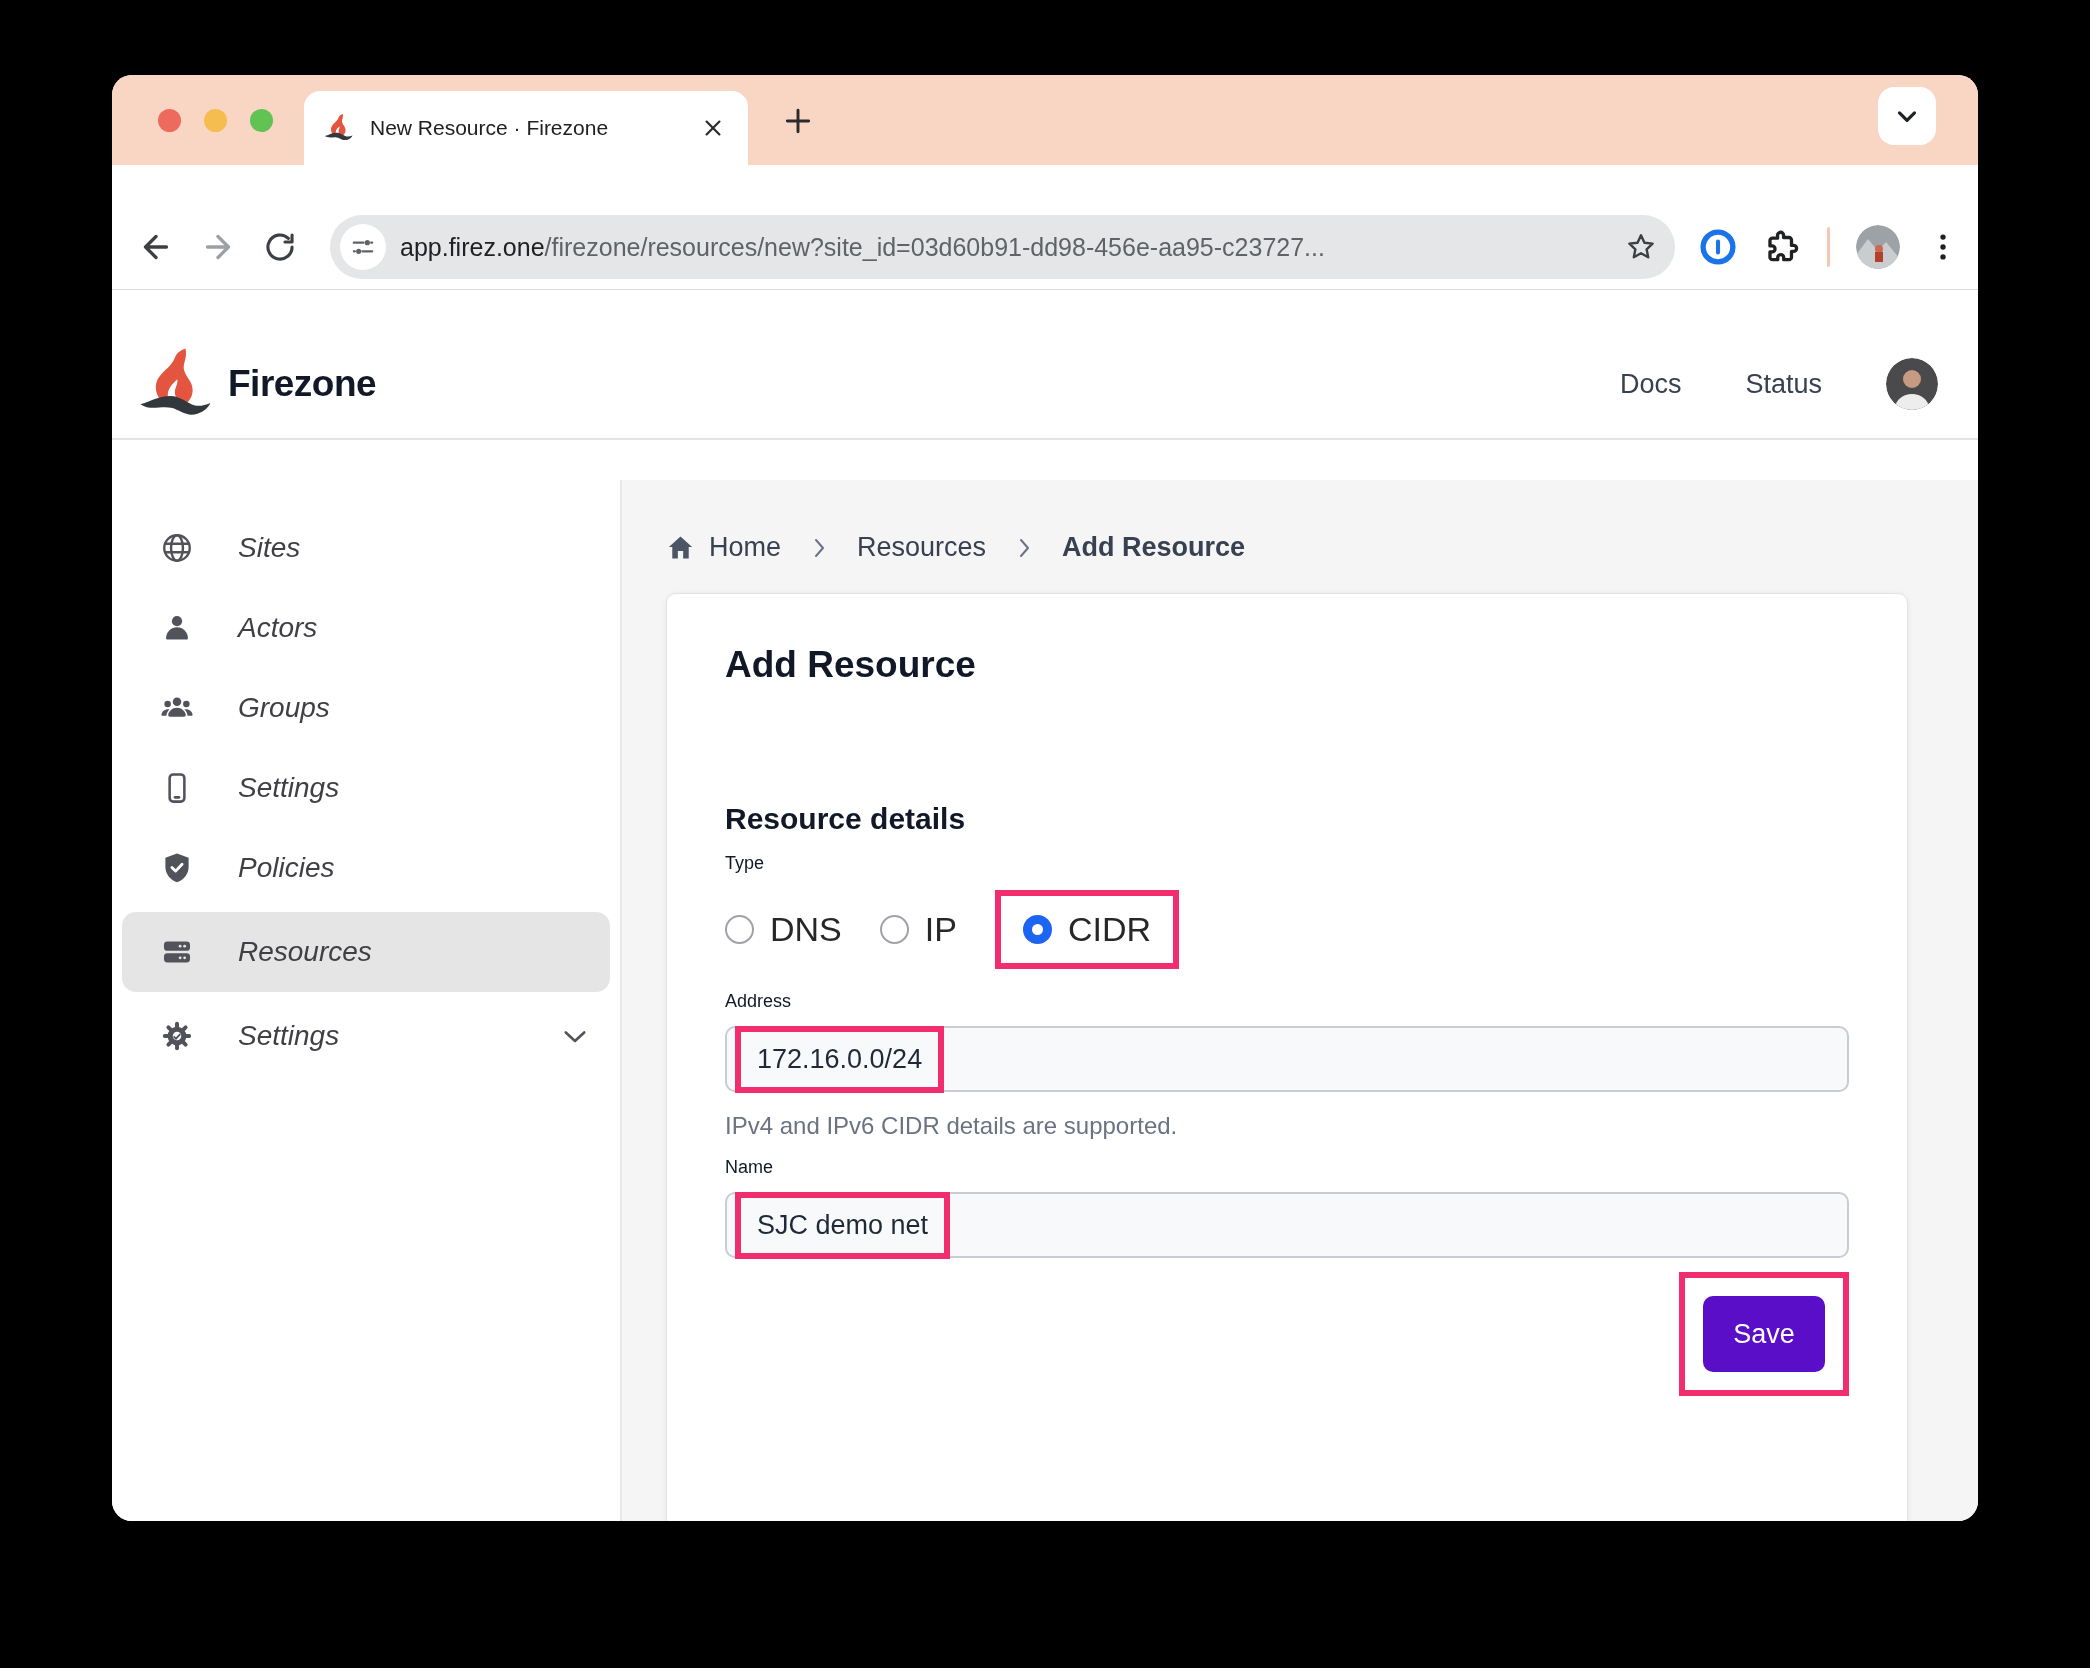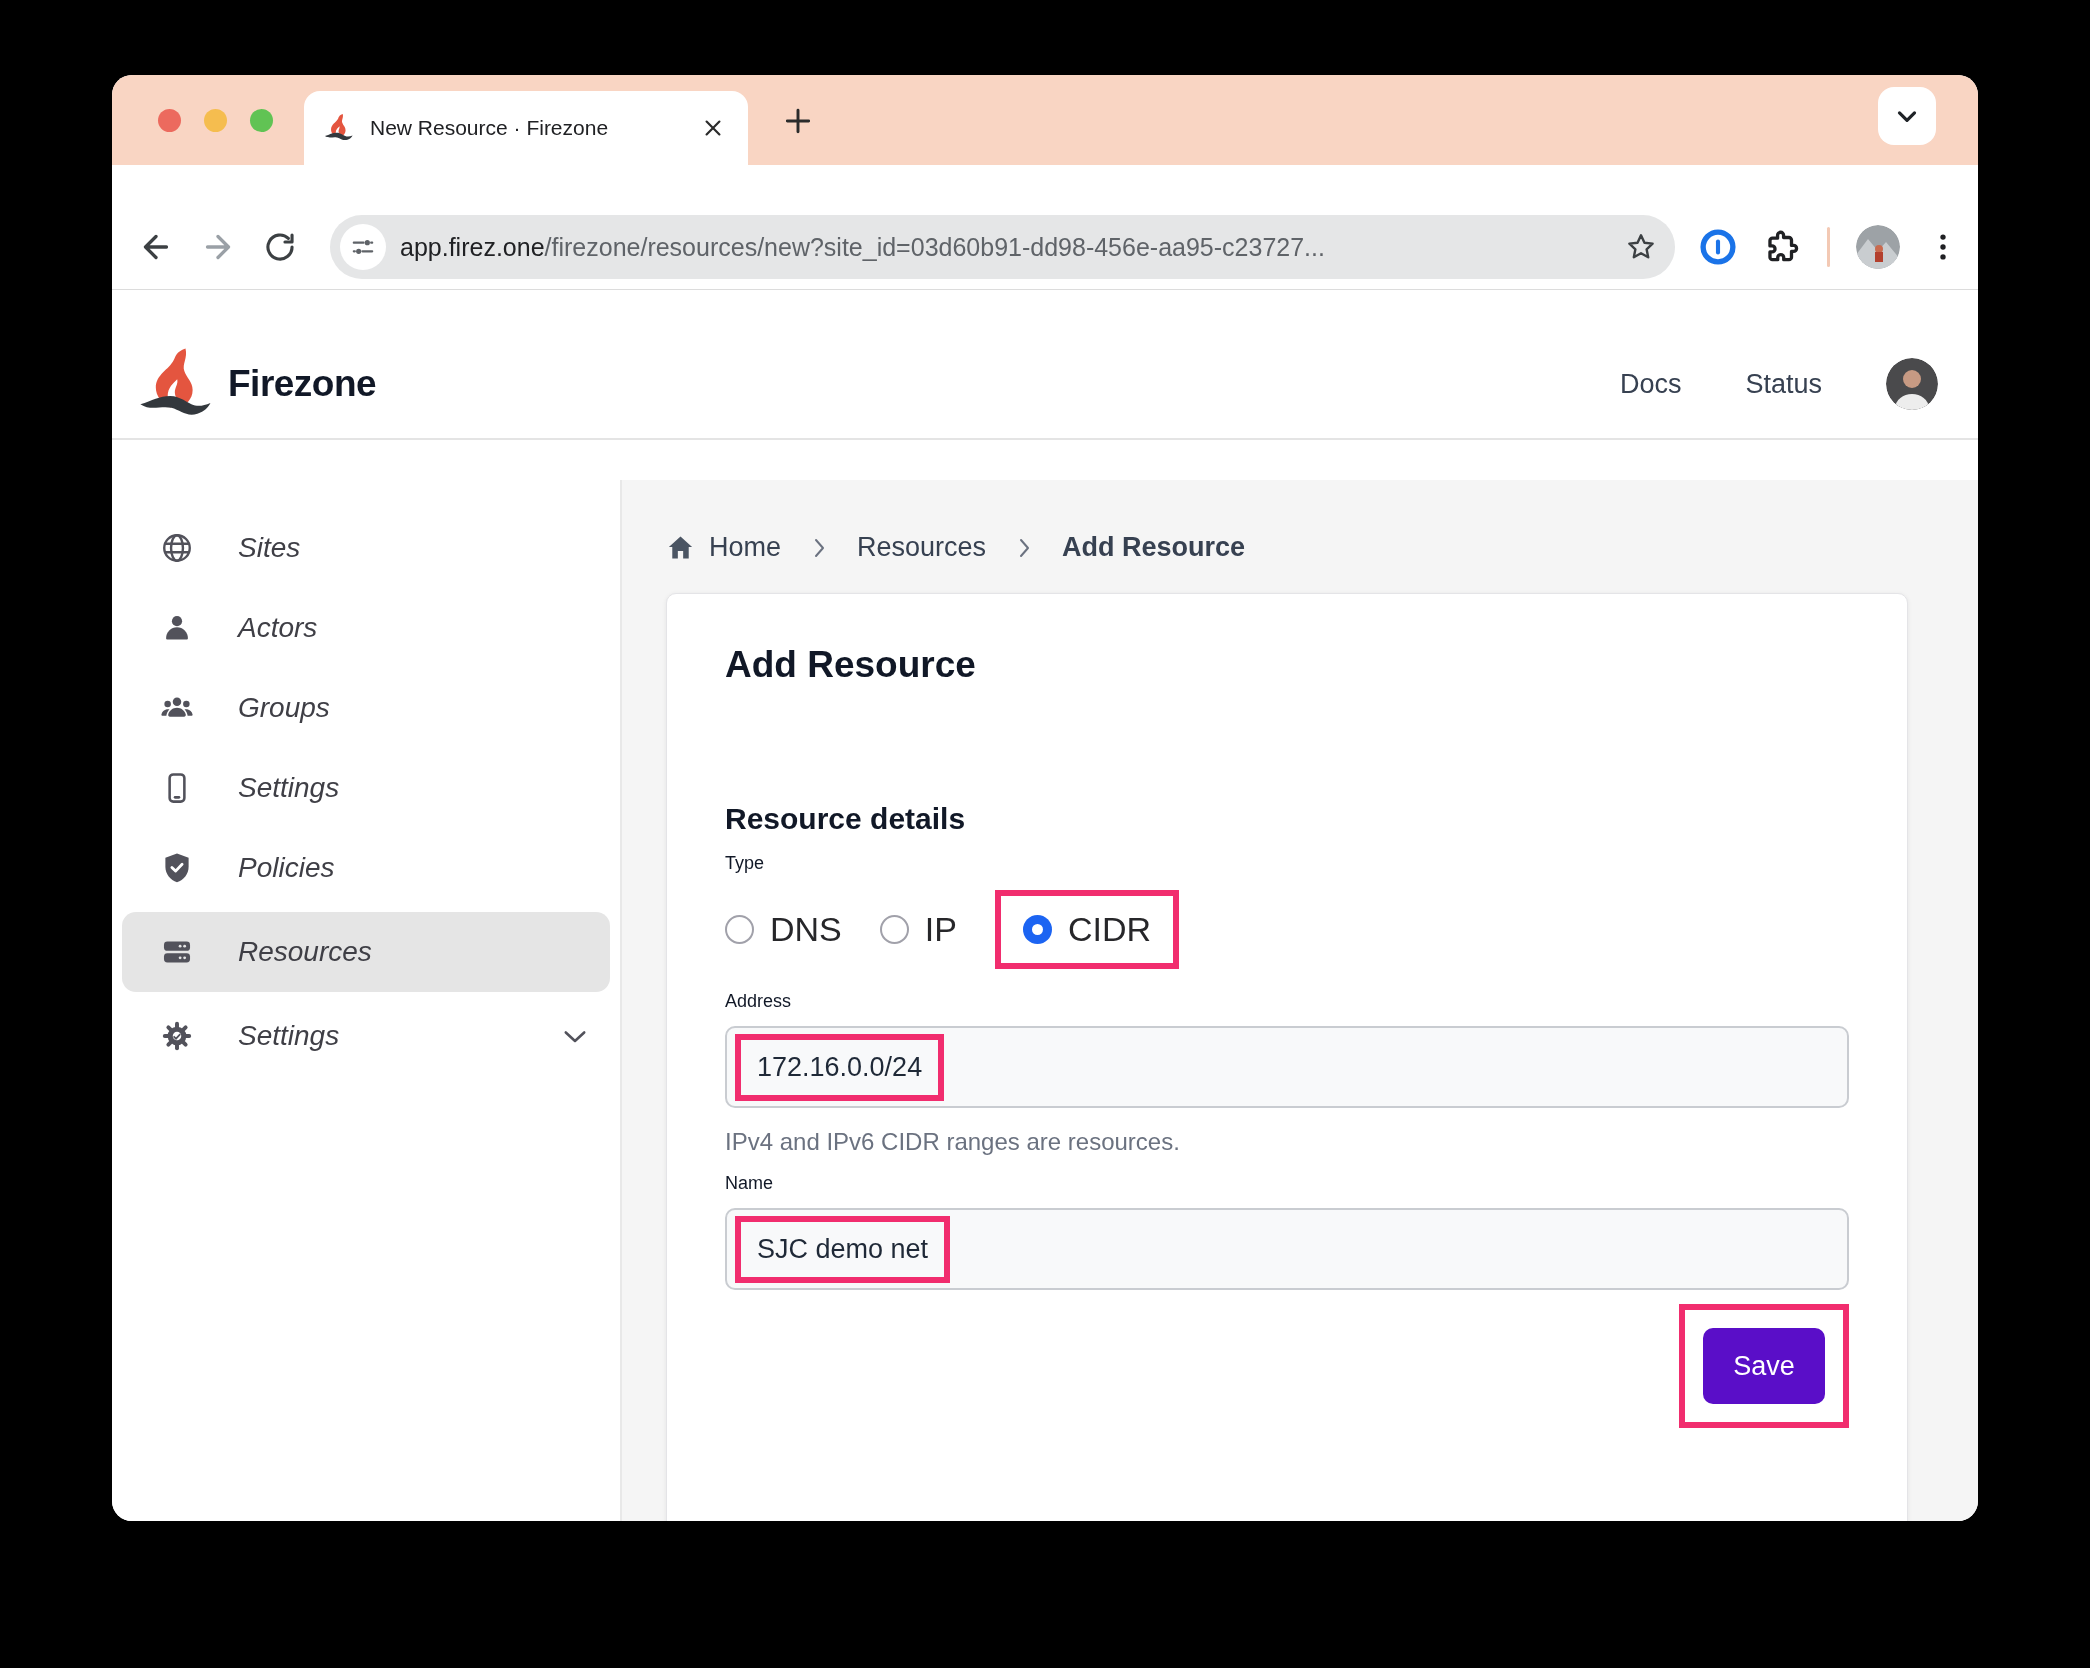"172.16.0.0/24" .tinput { height: 82px -> 66px }
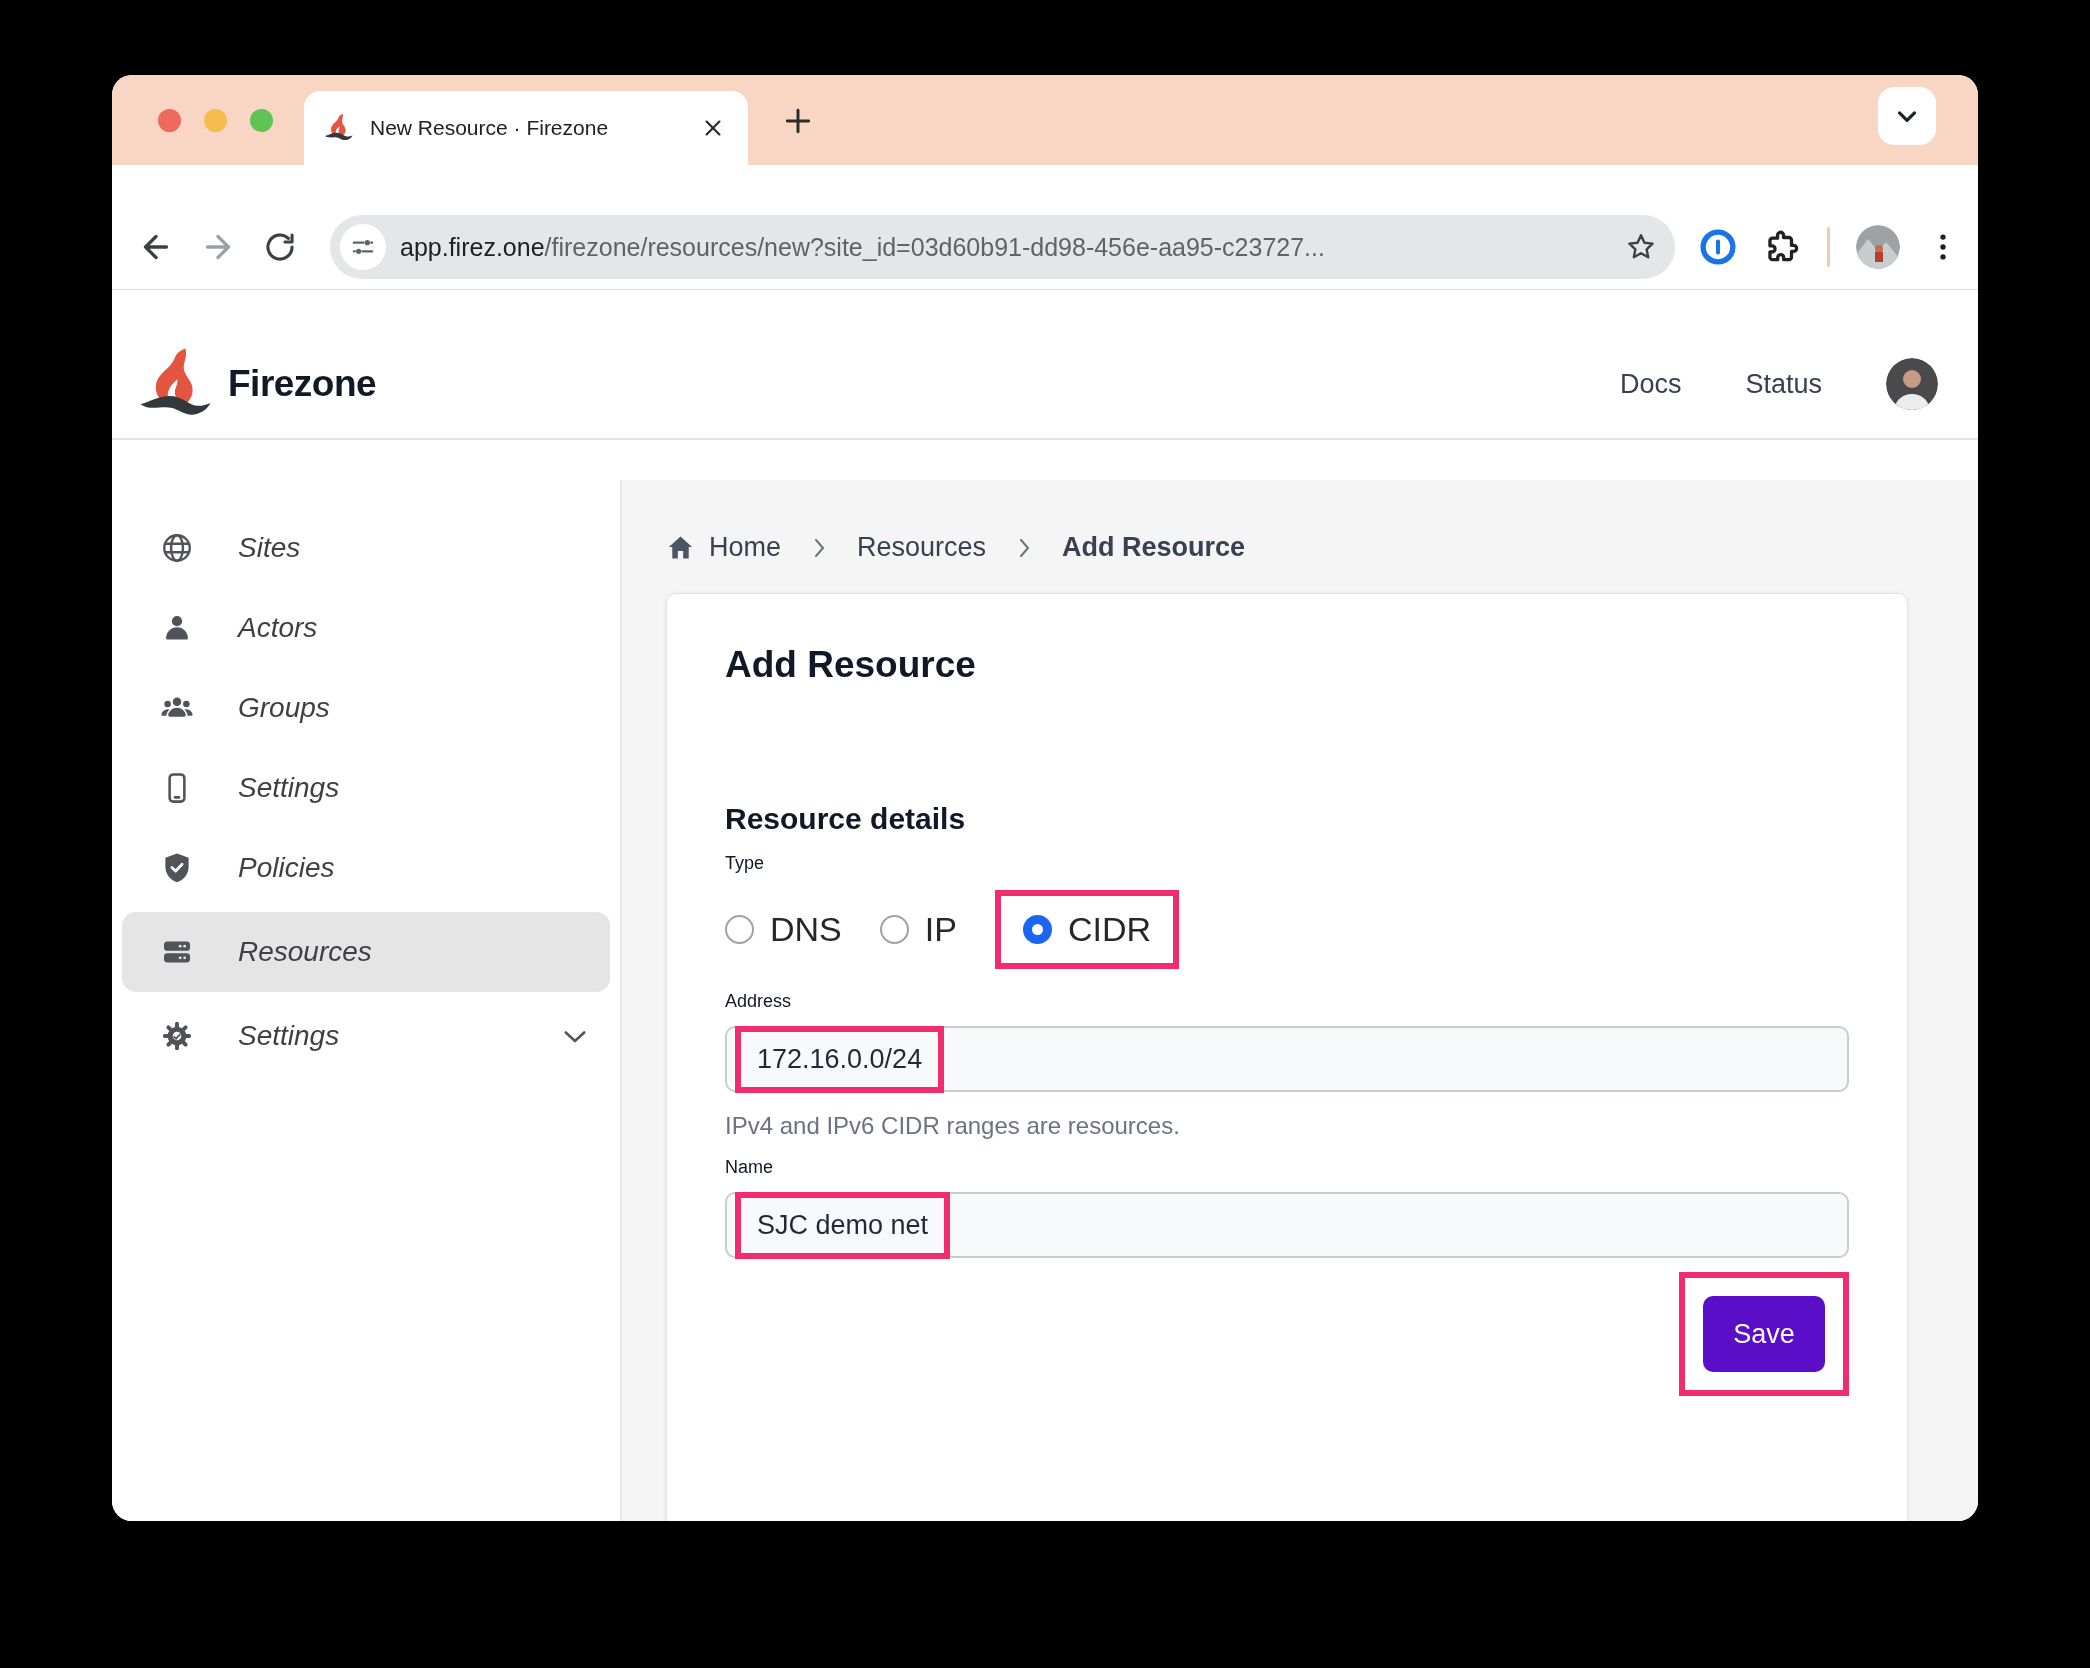"IPv4 and IPv6 CIDR ranges" div.fhelp { text: ranges are resources -> details are supported }
